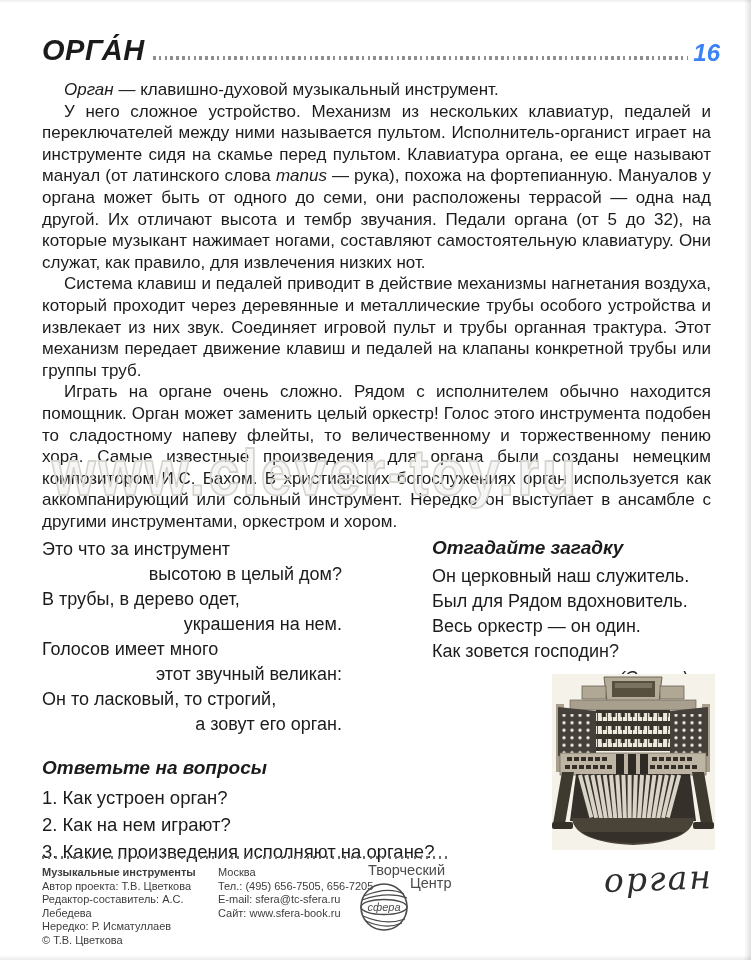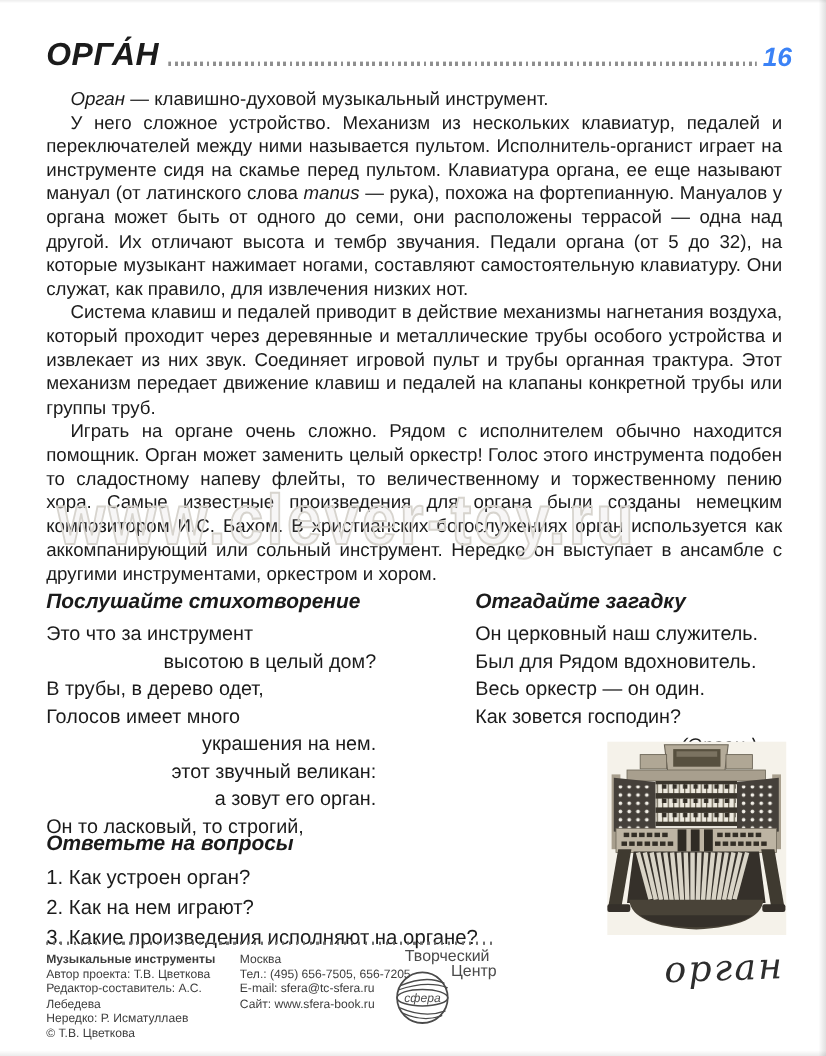"Послушайте стихотворение" div.sec-heading { html: <div>Послушайте стихотворение</div> -> none }
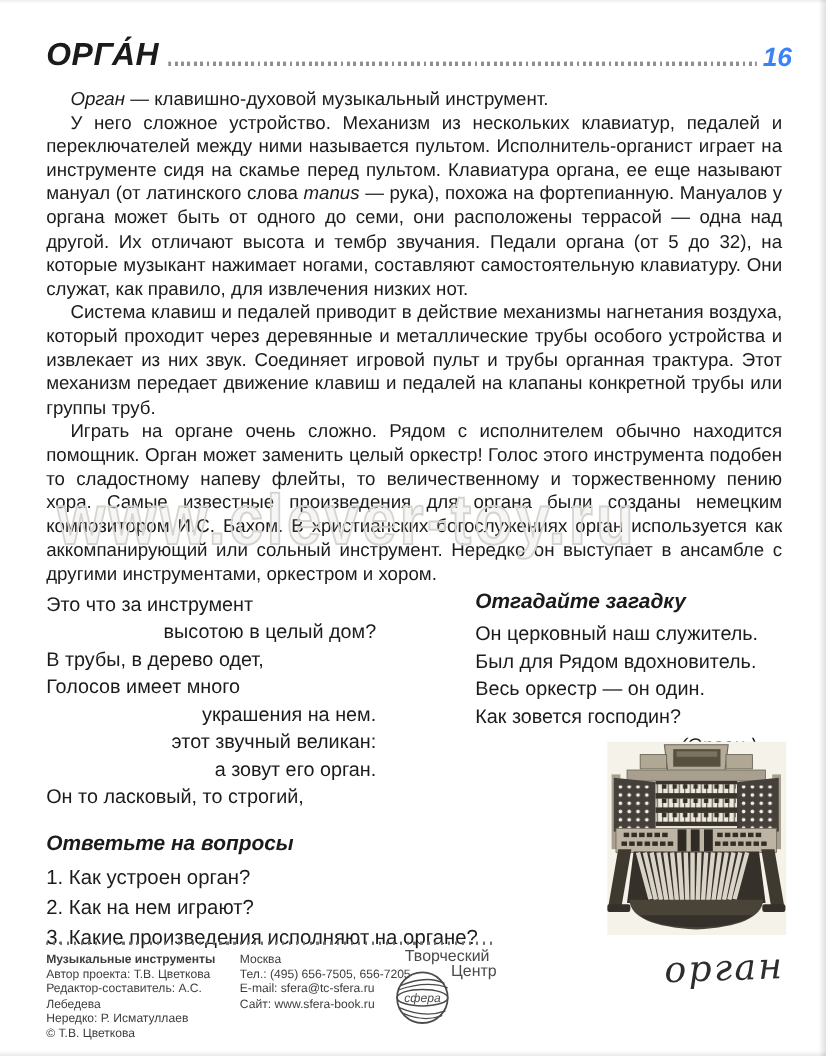"Голосов имеет много" div.poem-line { order: before "украшения на нем." -> after "украшения на нем." }
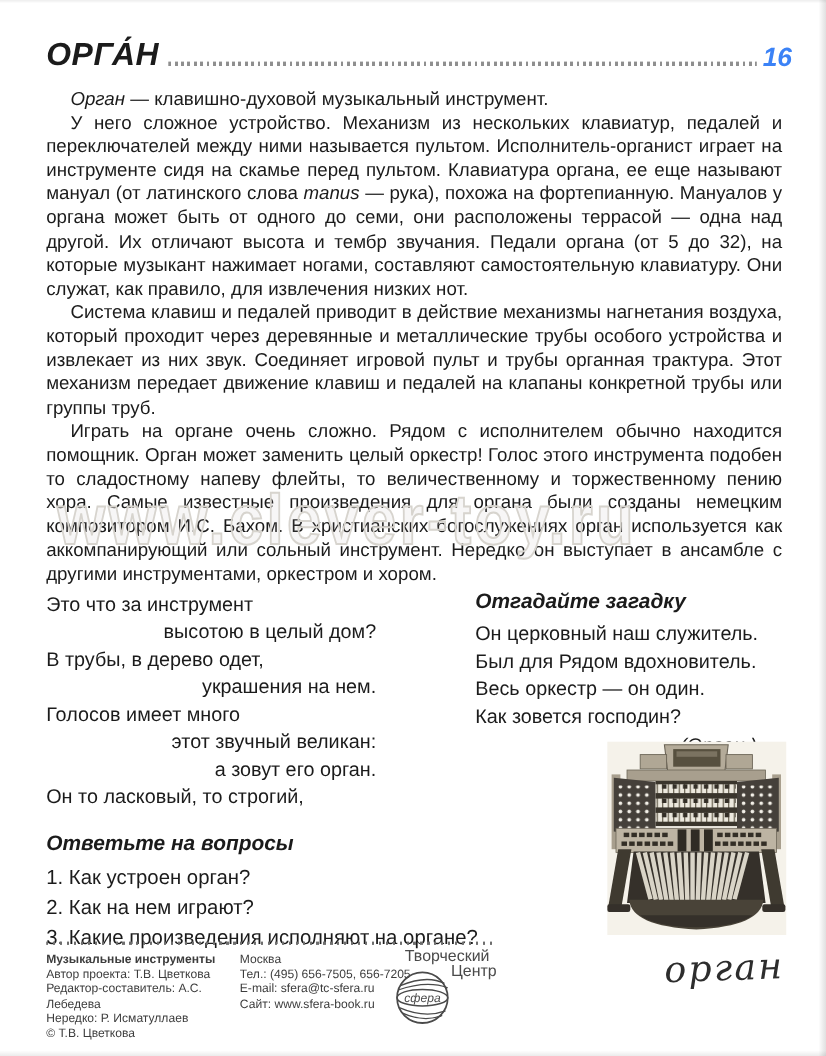"а зовут его орган." div.poem-line { order: before "Он то ласковый, то строгий," -> after "Он то ласковый, то строгий," }
